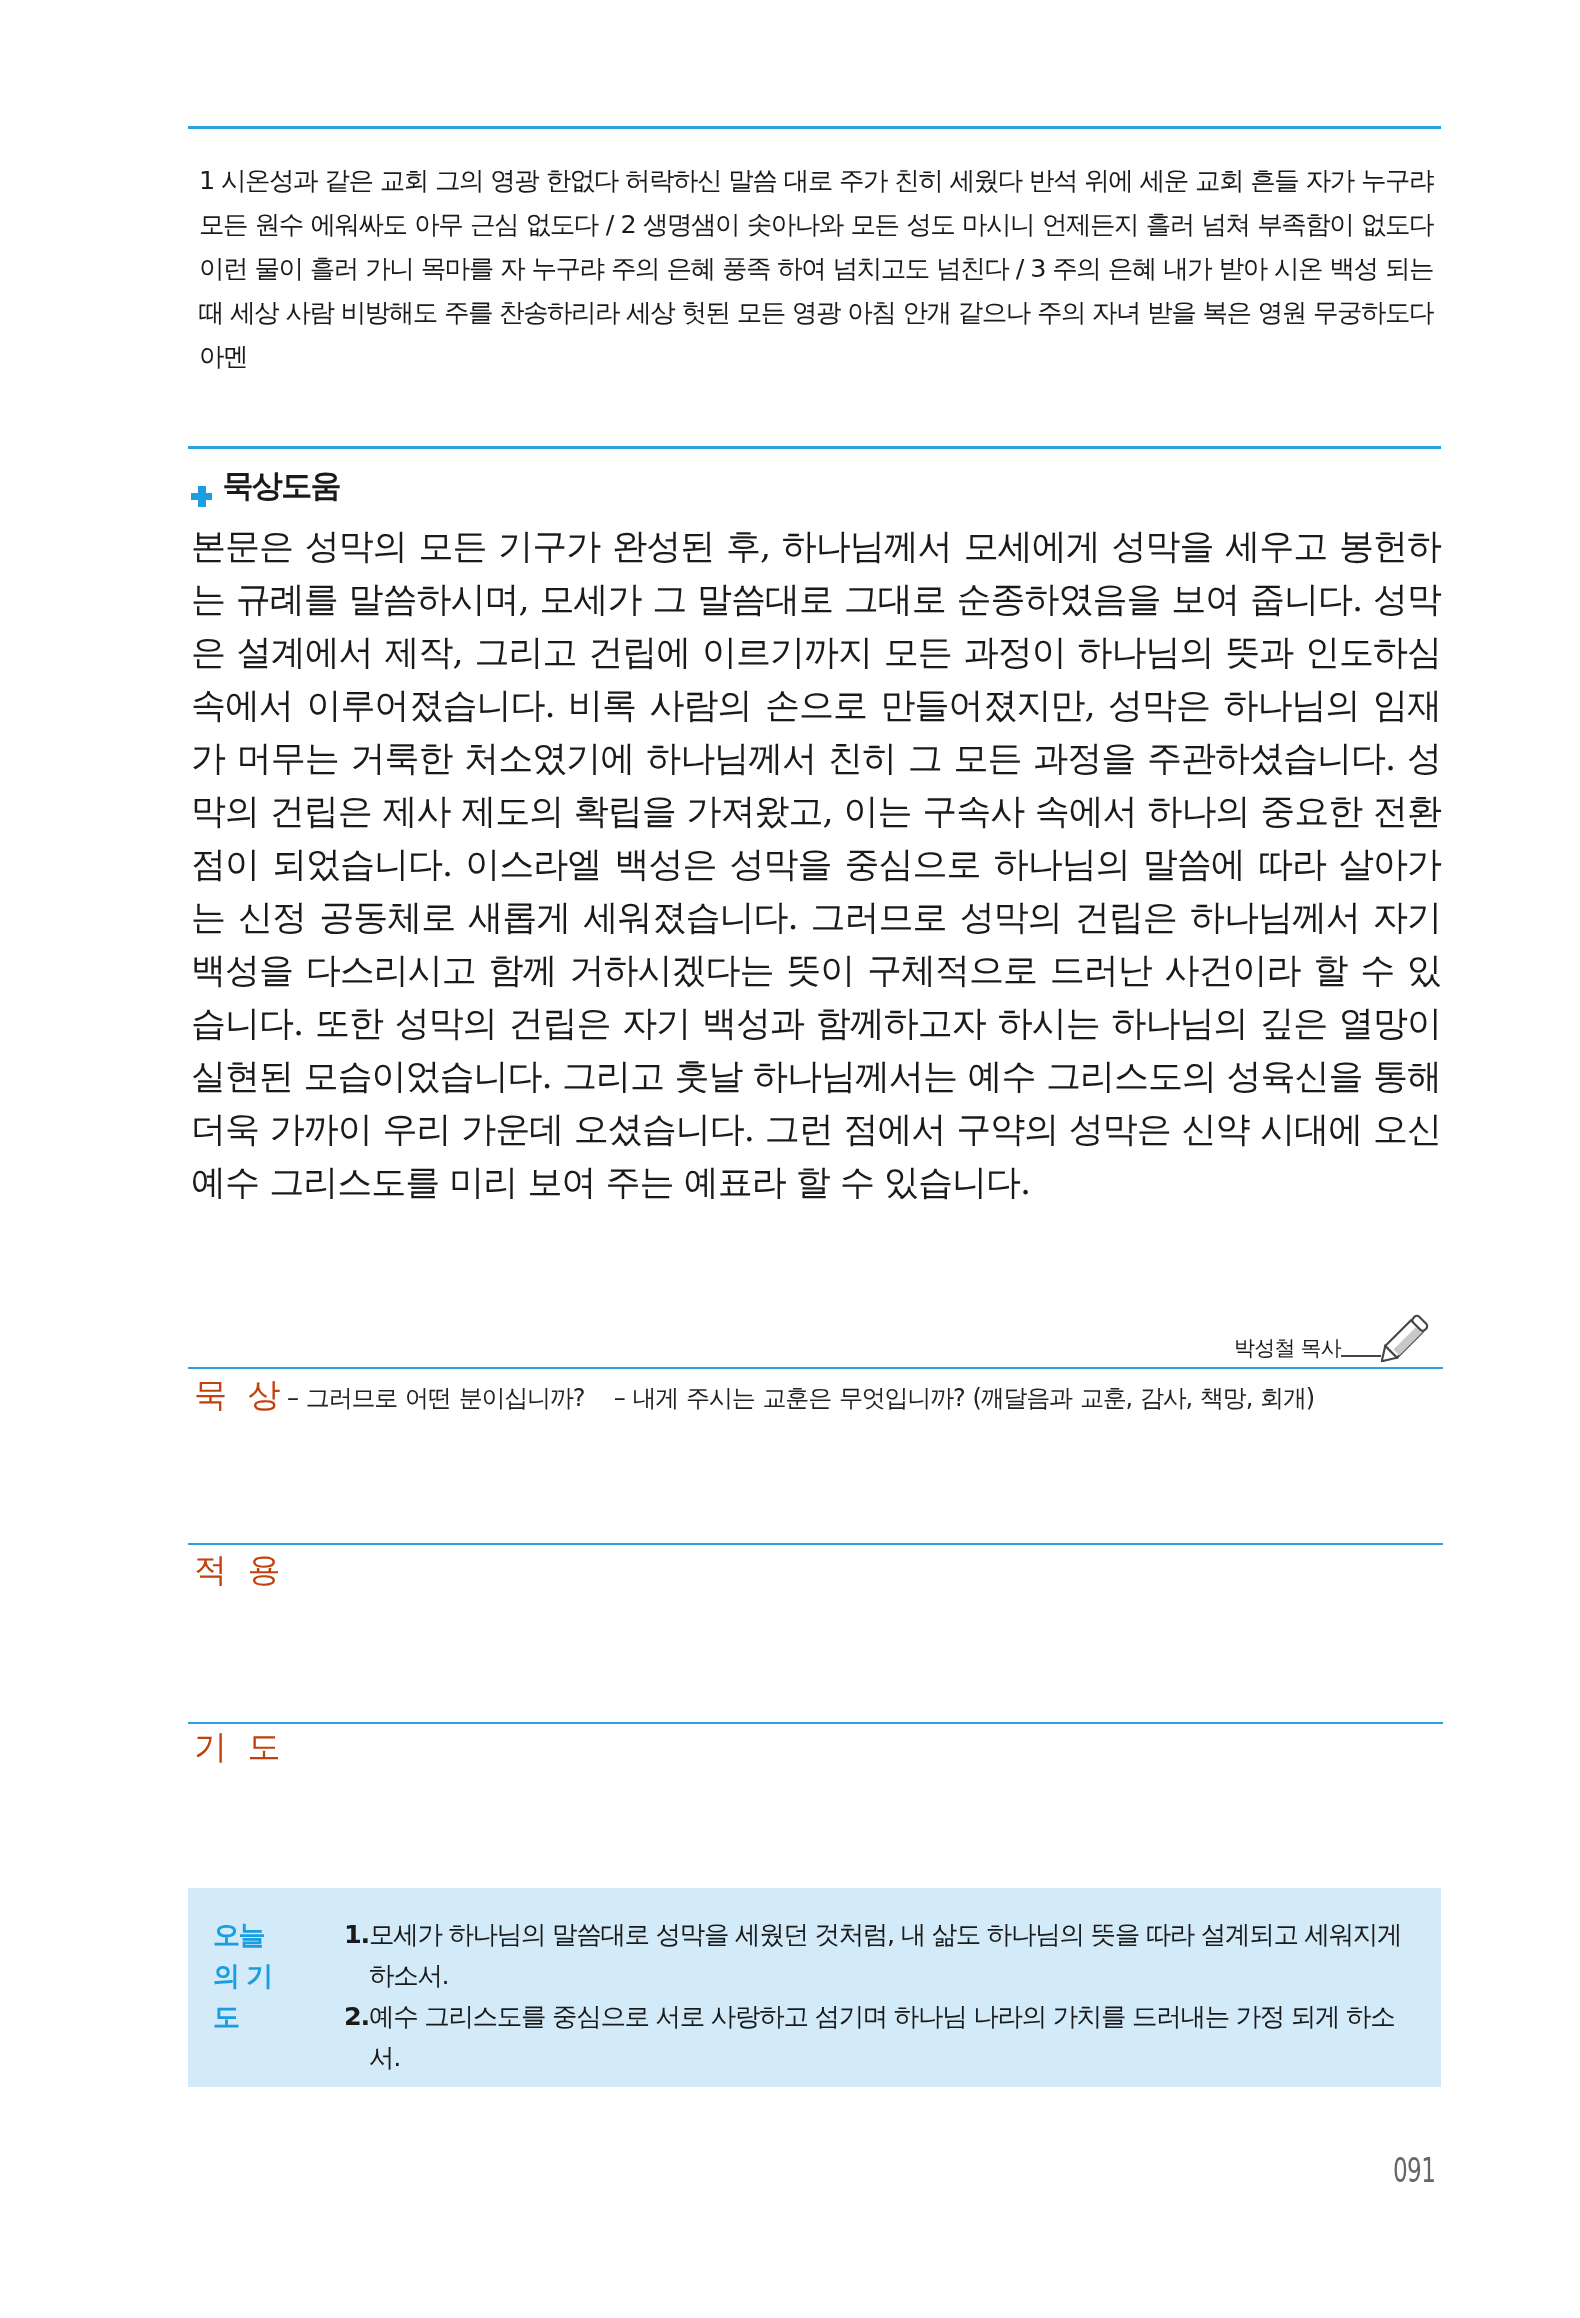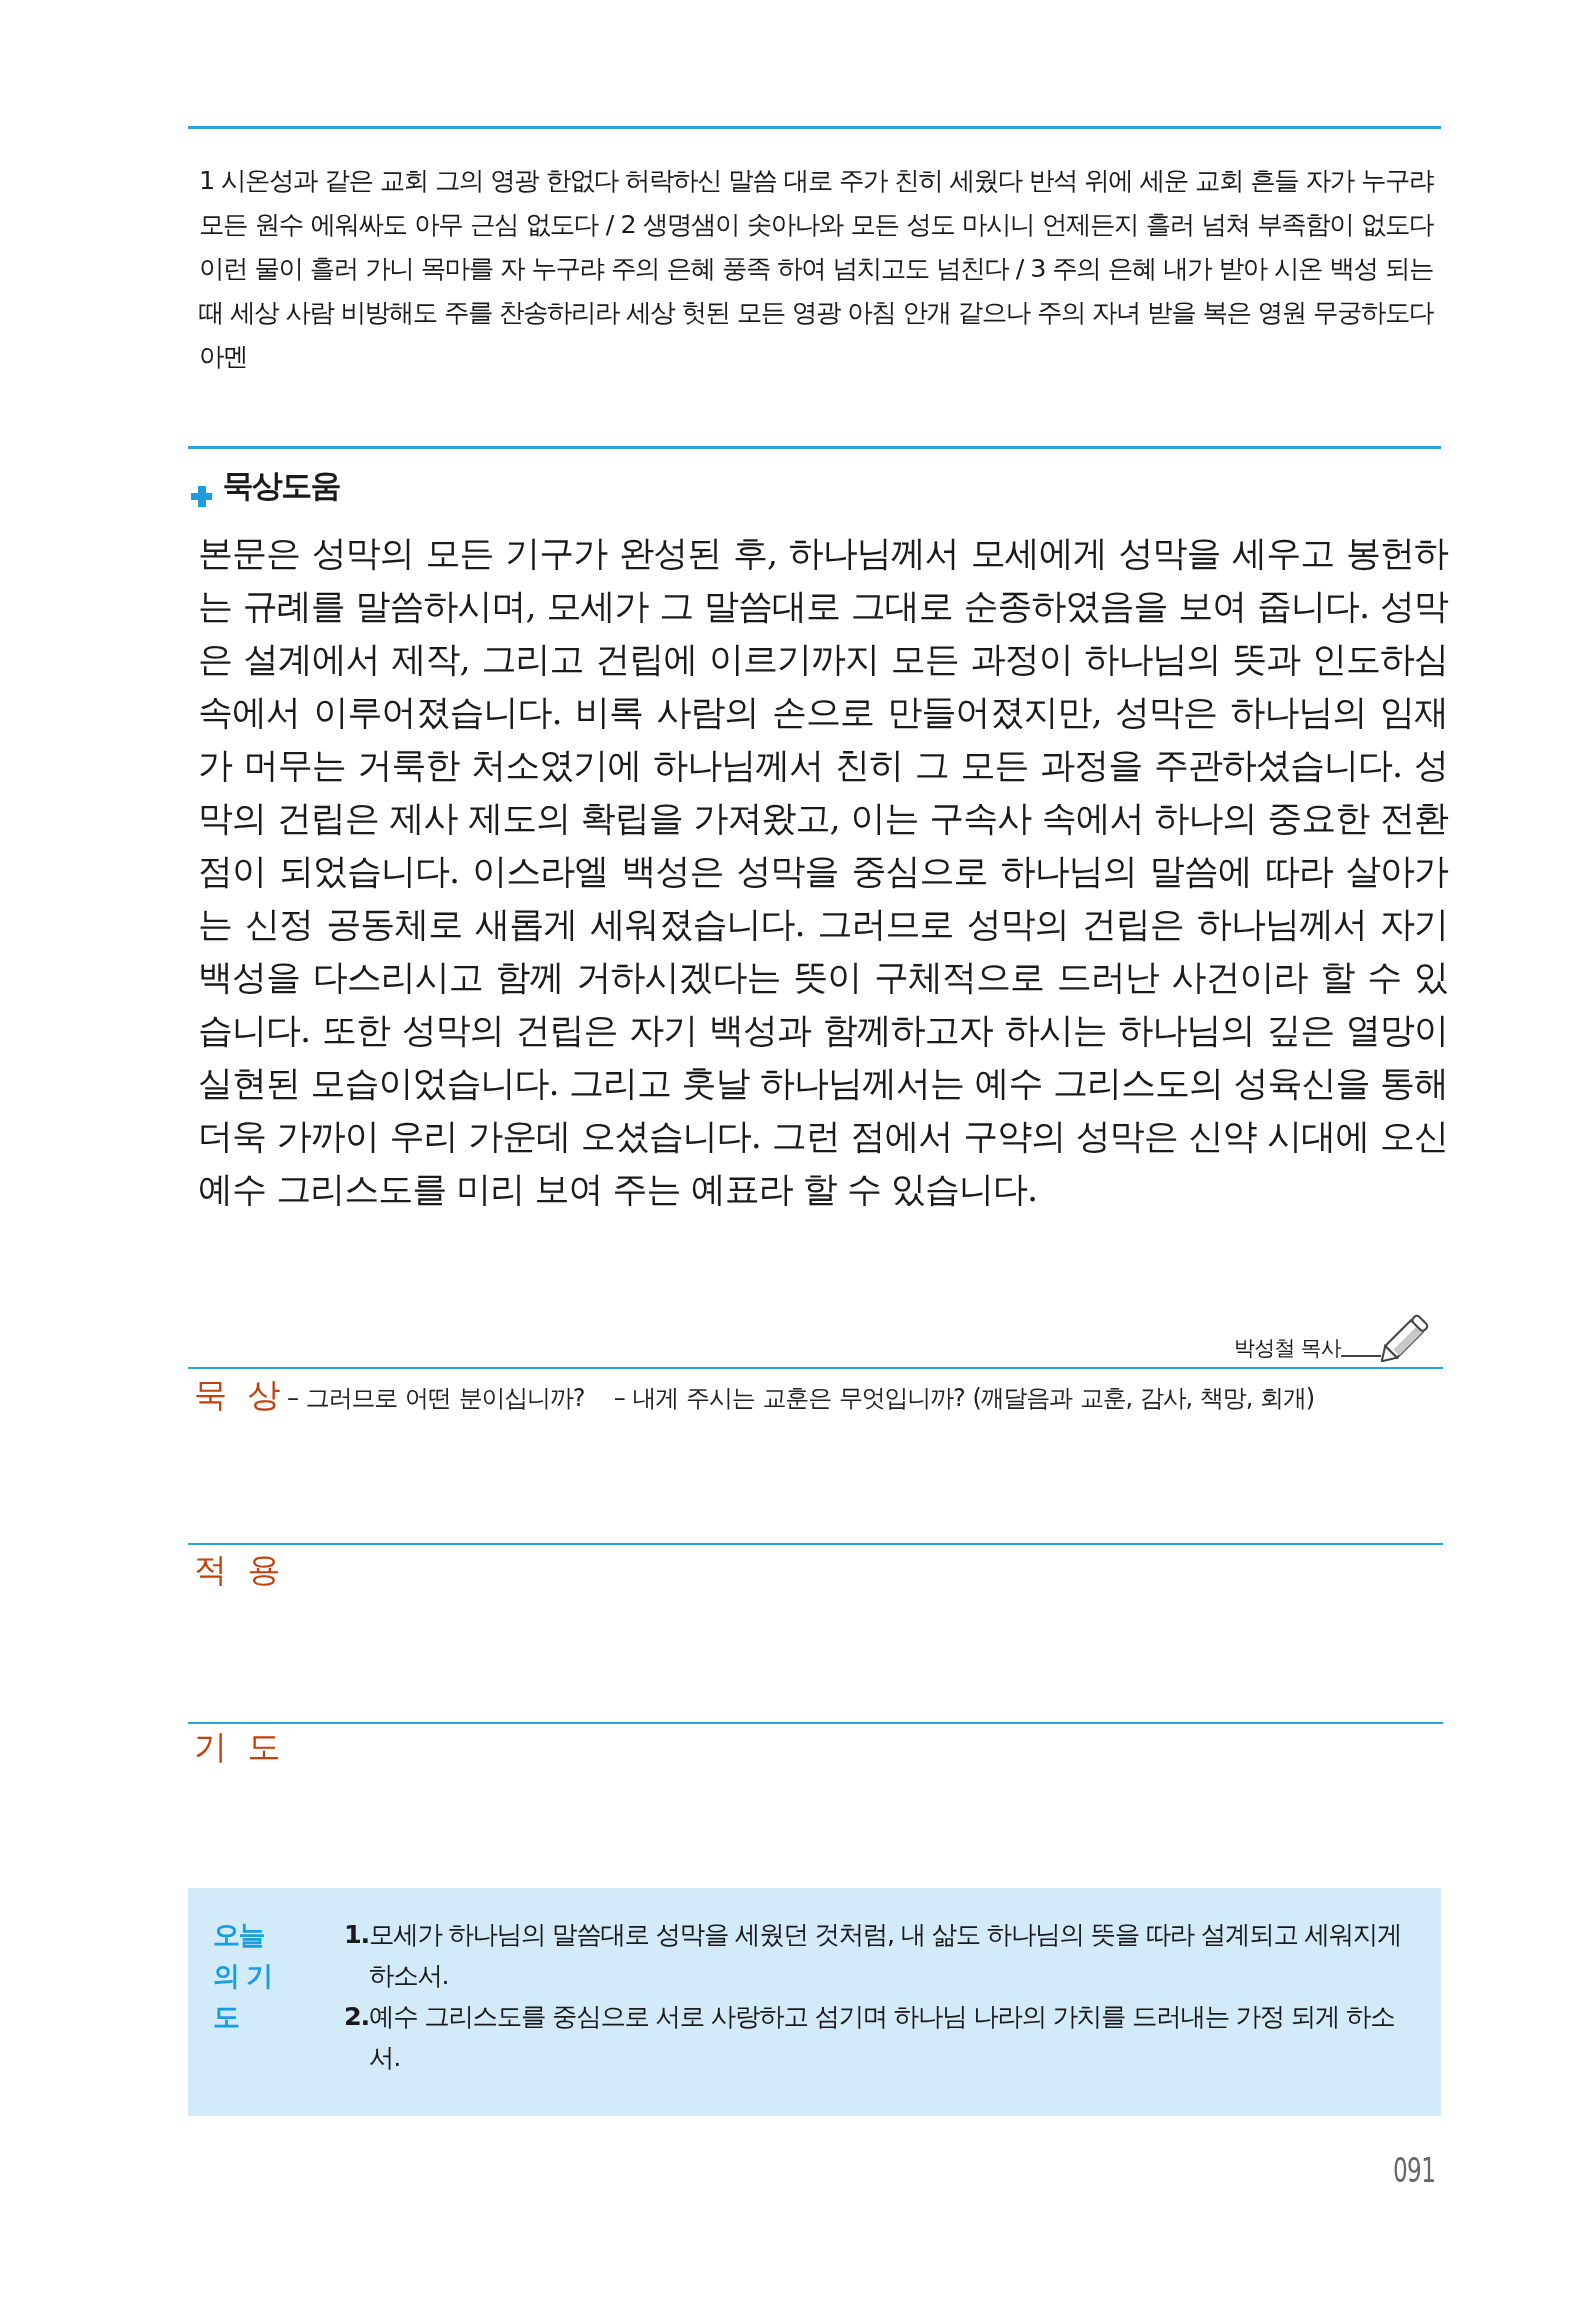"본문은 성막의 모든 기구가 완성된" #help-body { margin: 7px -> 0 }
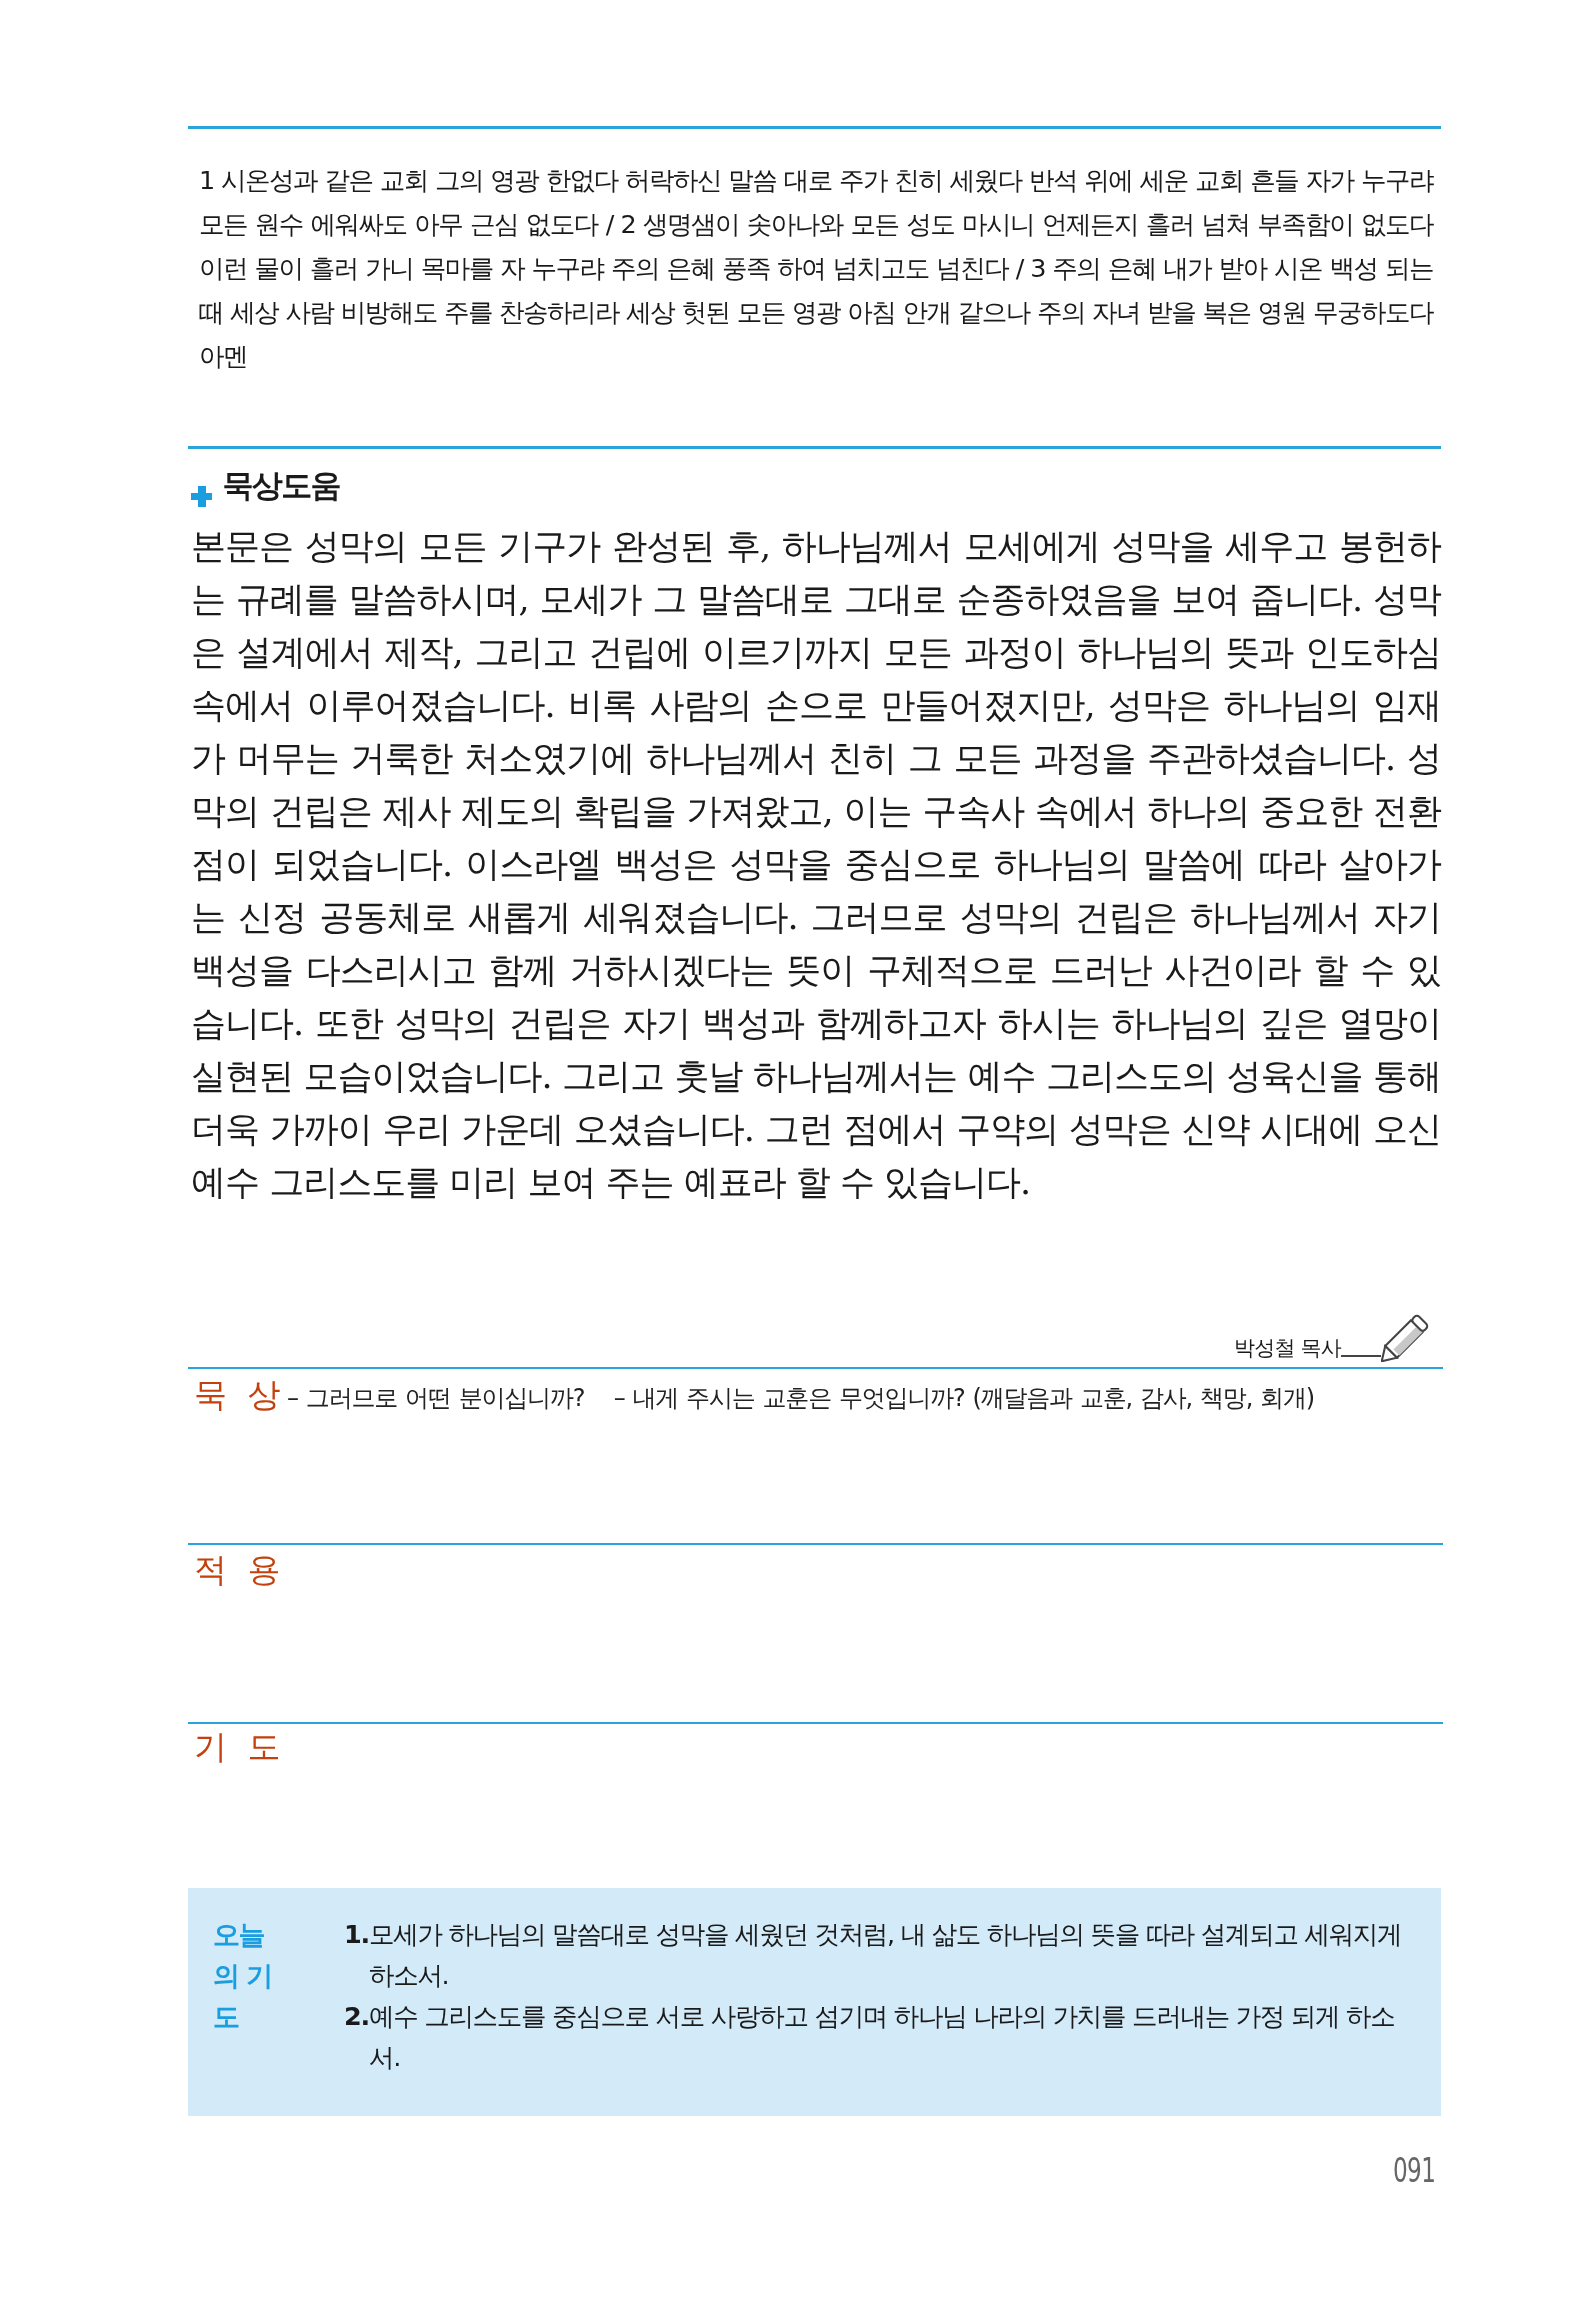"오늘의 기도" #prayer-box { height: 228px -> 199px }
